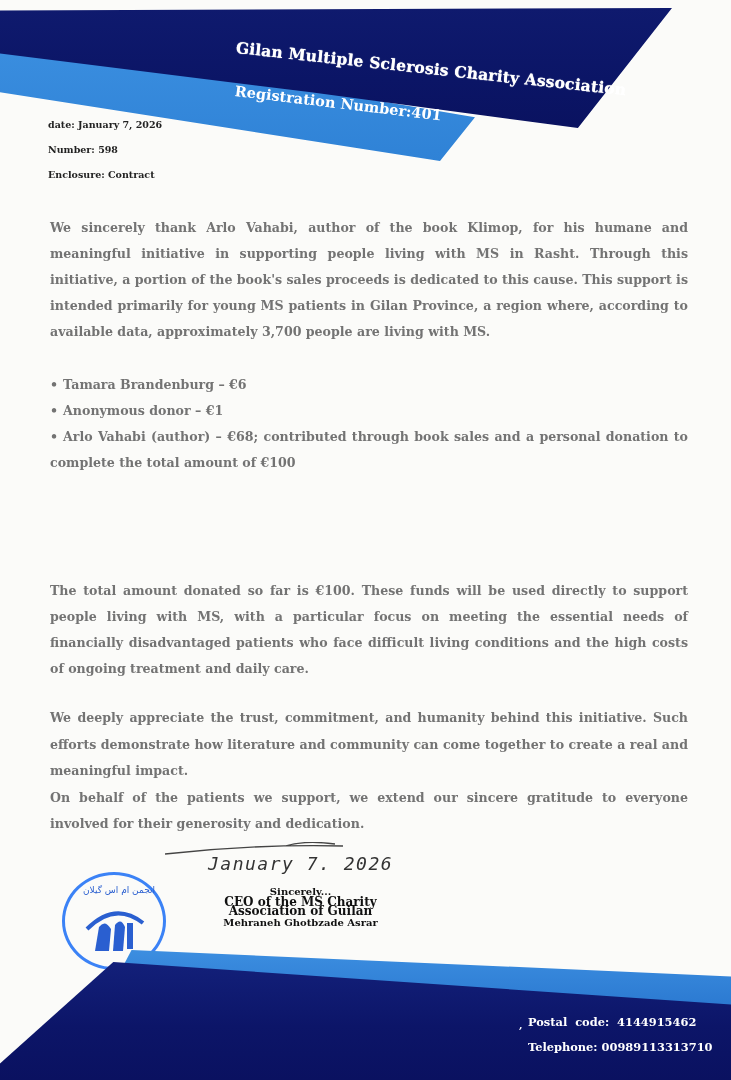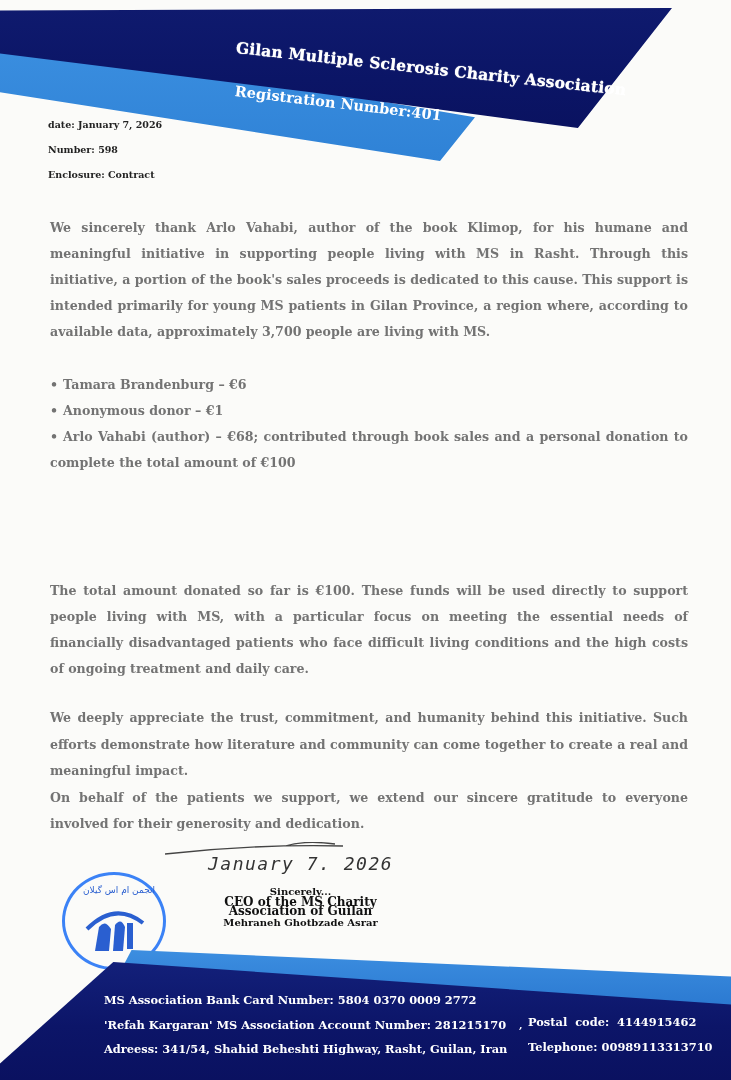"MS Association Bank Card Number:" div.ftr-left { html: <div> <div>MS Association Bank Card Number: 5804 0370 0009 2772</div> <div>'Refah Kargaran' MS Association Account Number: 281215170</div> <div>Adreess: 341/54, Shahid Beheshti Highway, Rasht, Guilan, Iran</div> </div> -> none }
